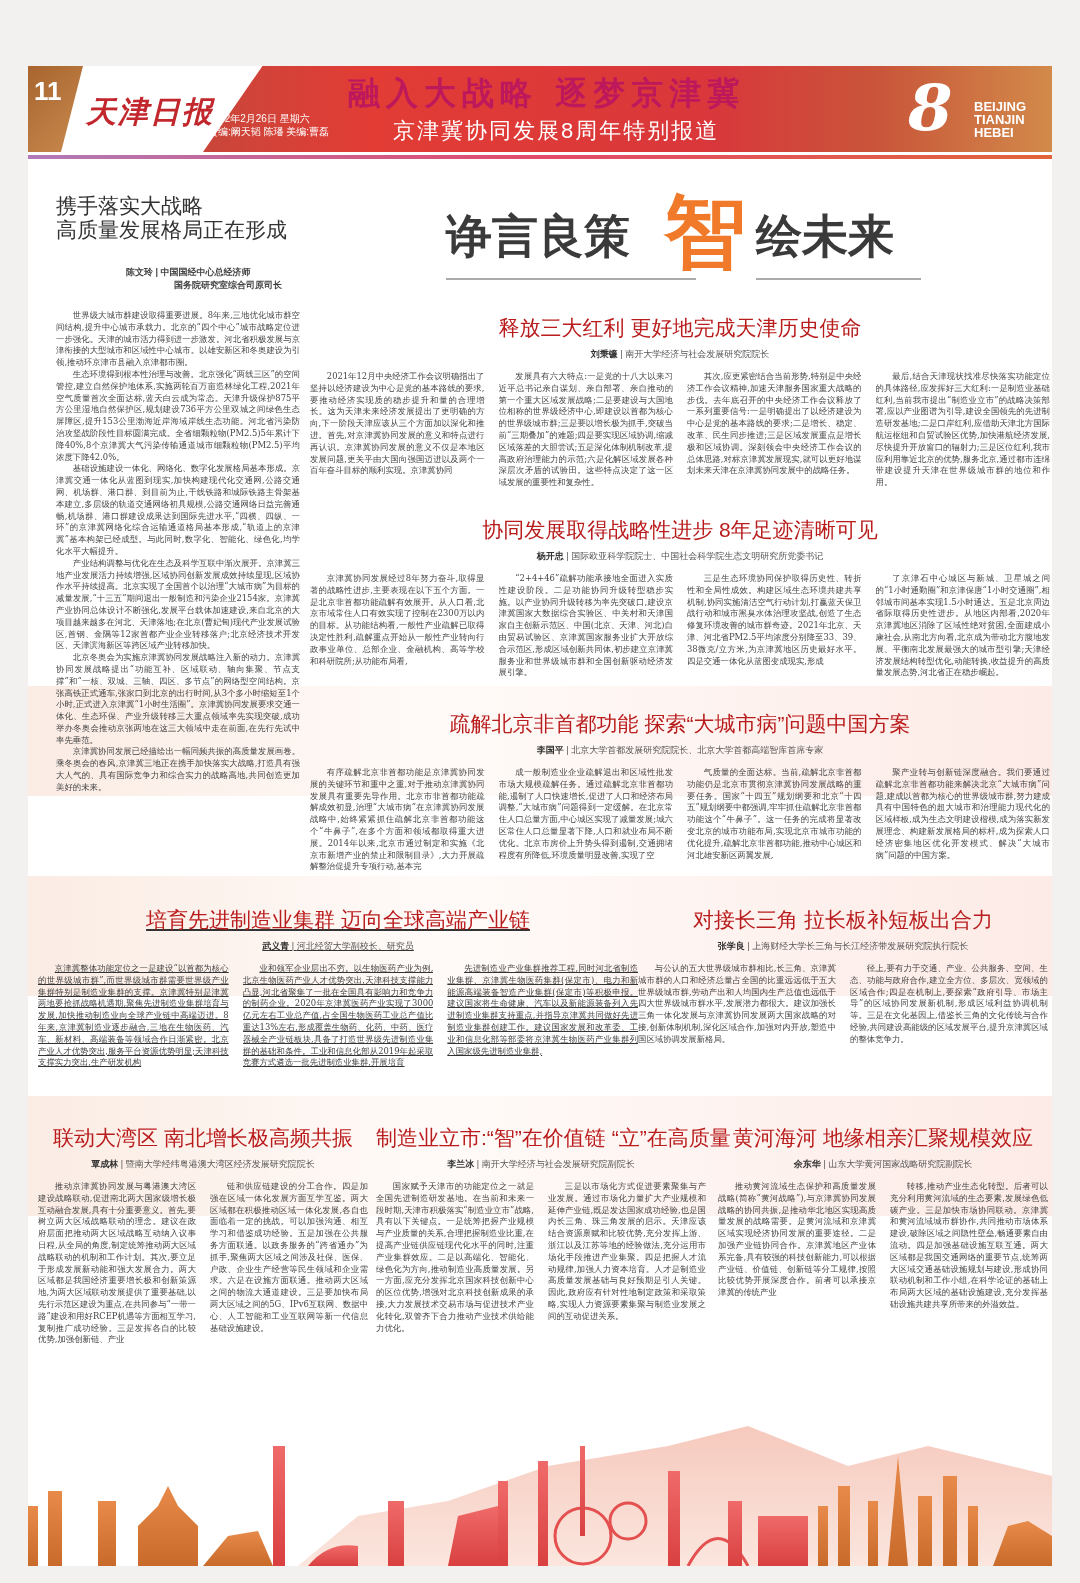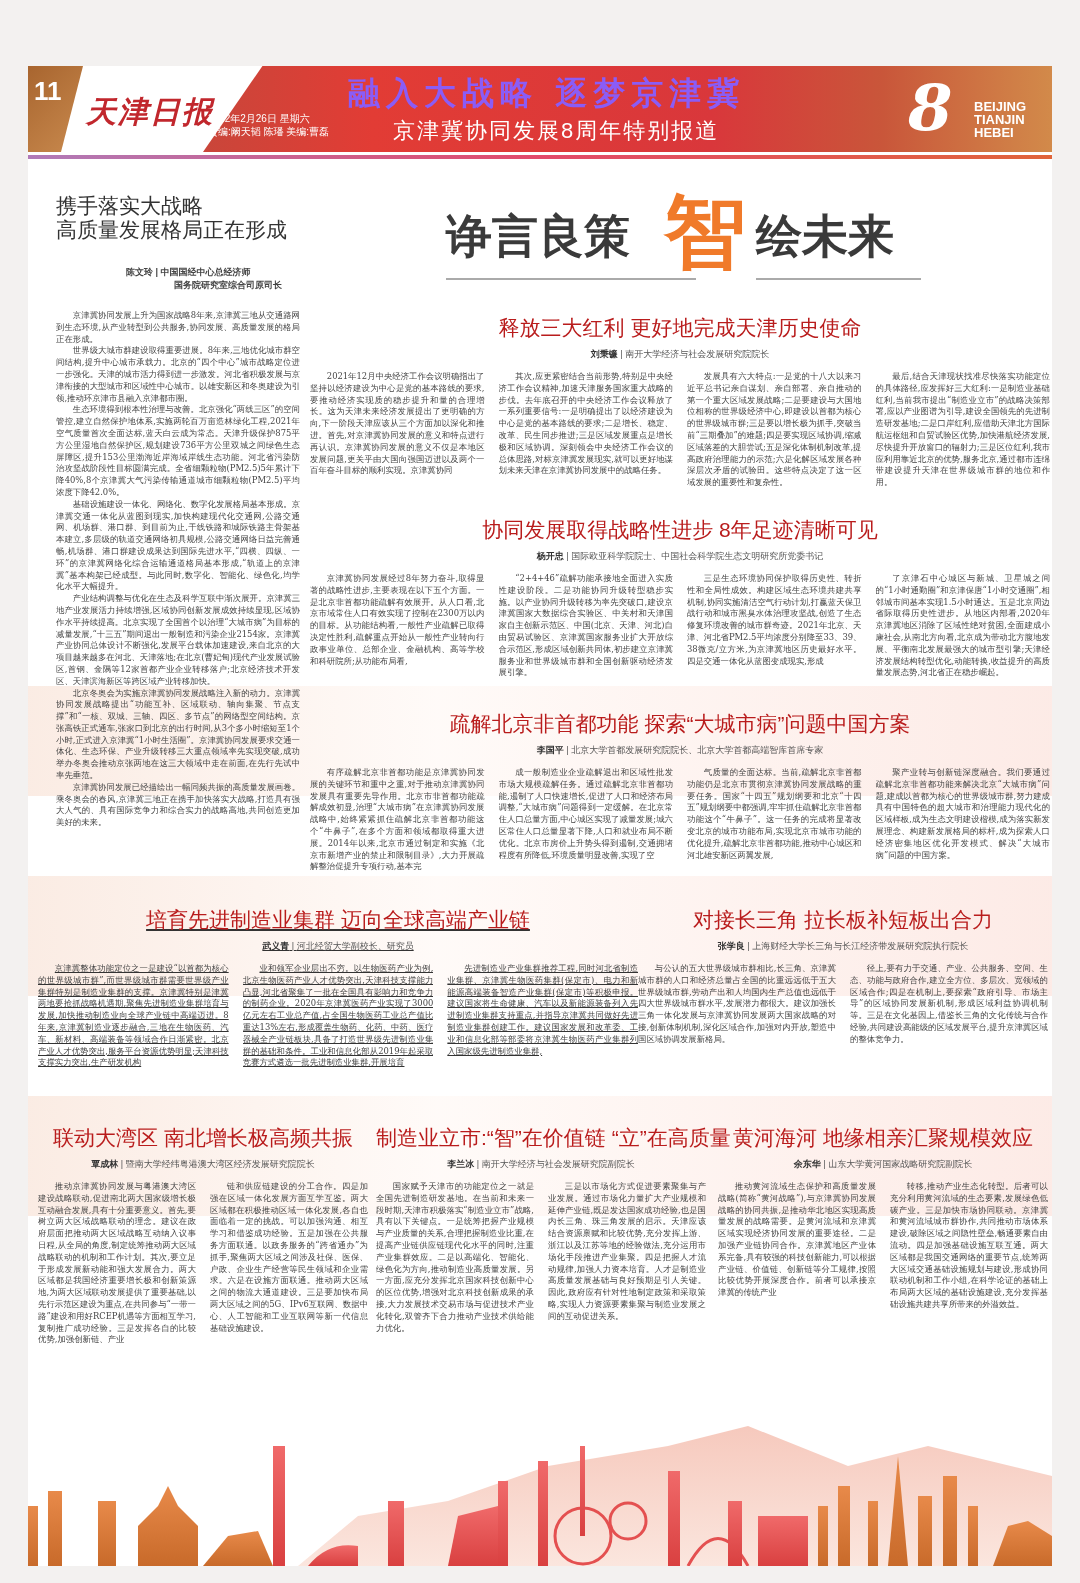"融入大战略 逐梦京津冀" .band-title { color: #8b5cf6 -> #be185d }
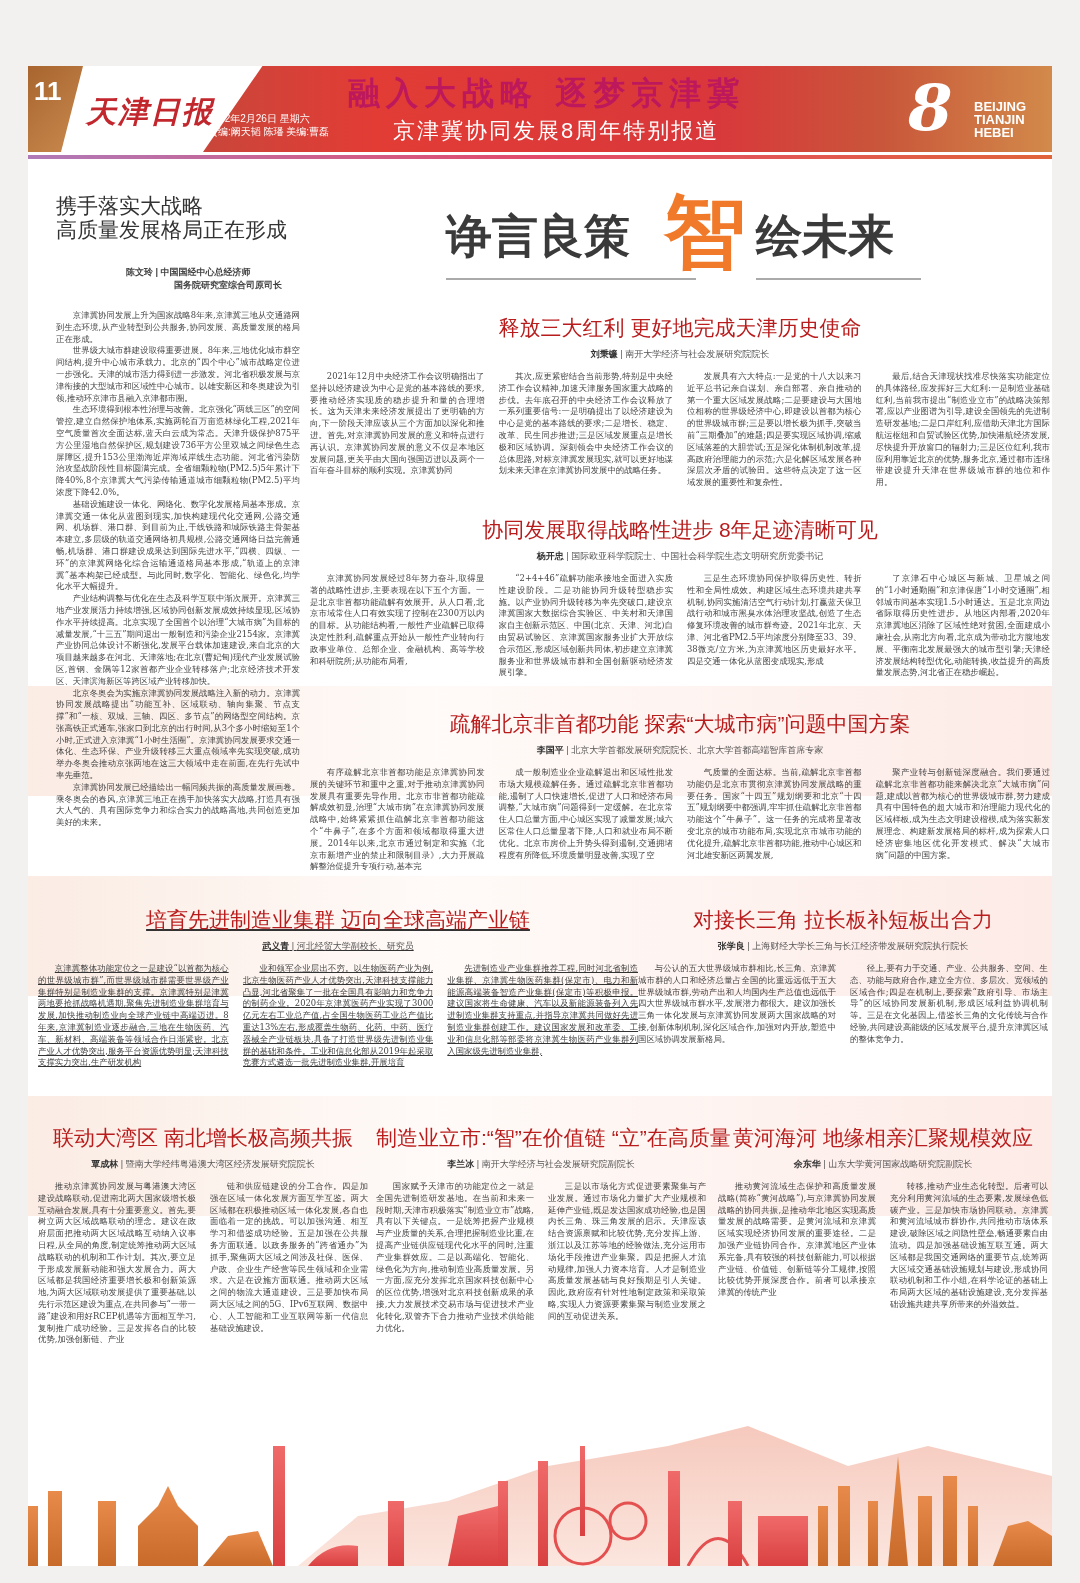"京津冀协同发展上升为国家战略8年来,京津冀三地从交通路网到生态环境,从产业转型到" p { html: <p>京津冀协同发展上升为国家战略8年来,京津冀三地从交通路网到生态环境,从产业转型到公共服务,协同发展、高质量发展的格局正在形成。</p> -> none }
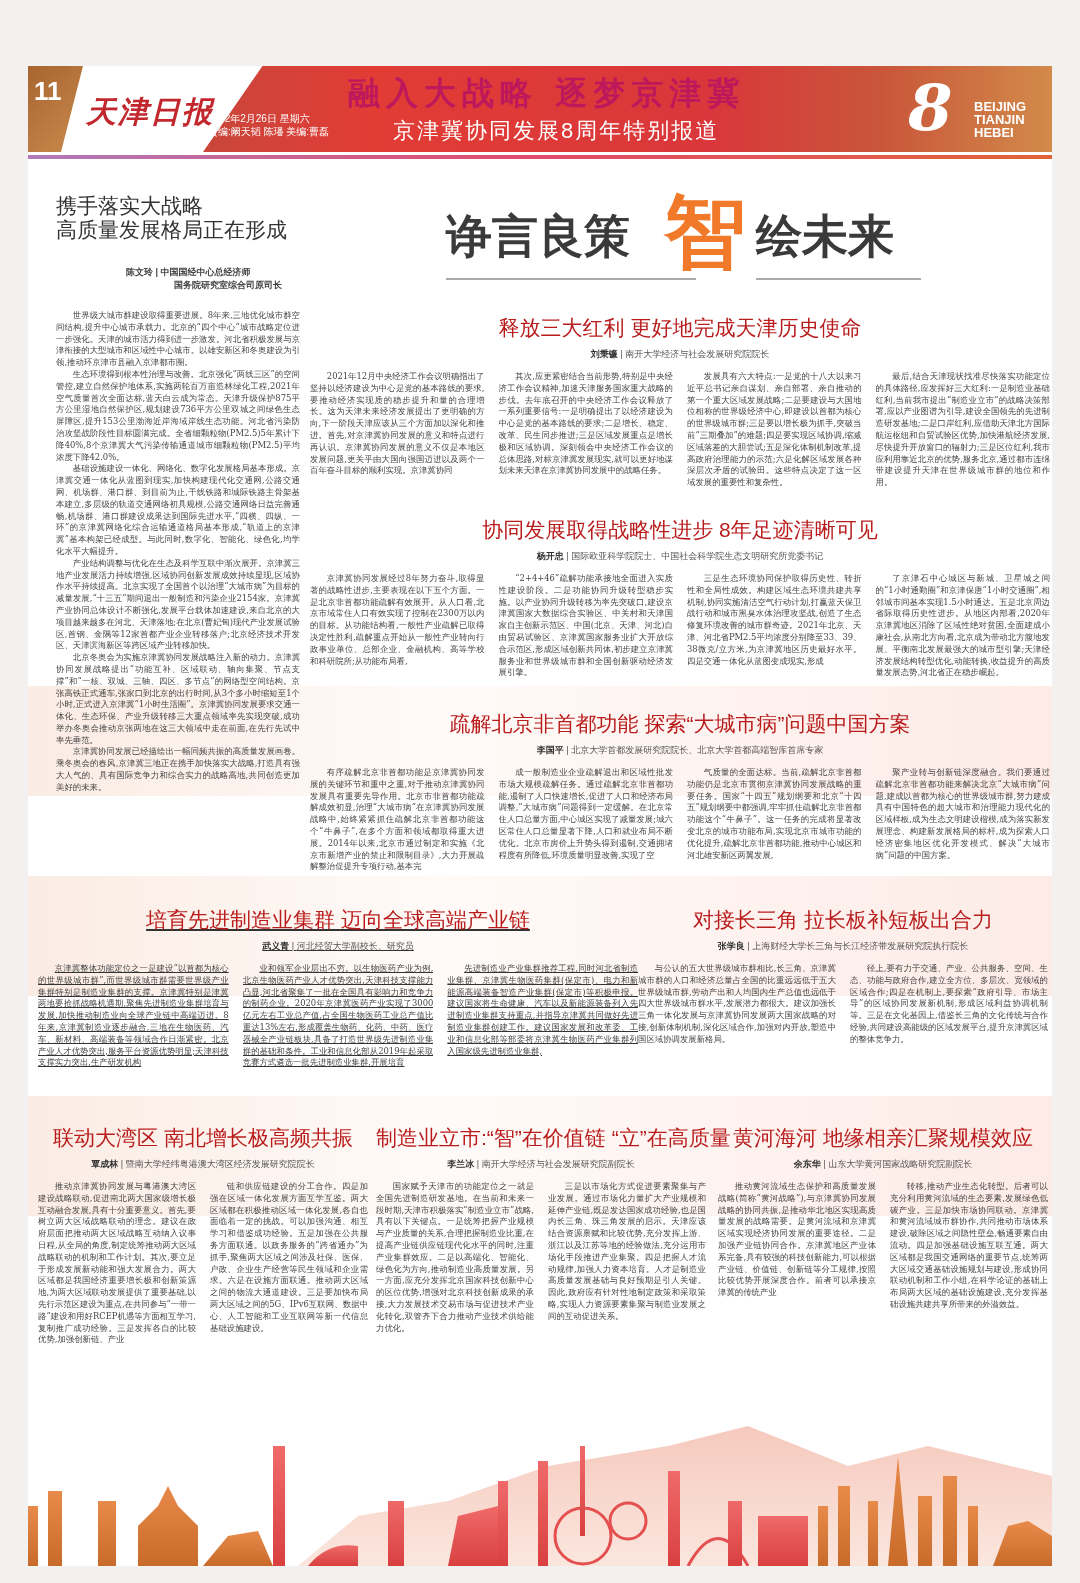"其次,应更紧密结合当前形势,特别是中央经济工作会议精神,加速天津服务国家重大战略" div.col { order: before "发展具有六大特点:一是党的十八大以来习近平总书记亲自谋划、亲自部署、亲自推动的第" -> after "发展具有六大特点:一是党的十八大以来习近平总书记亲自谋划、亲自部署、亲自推动的第" }
